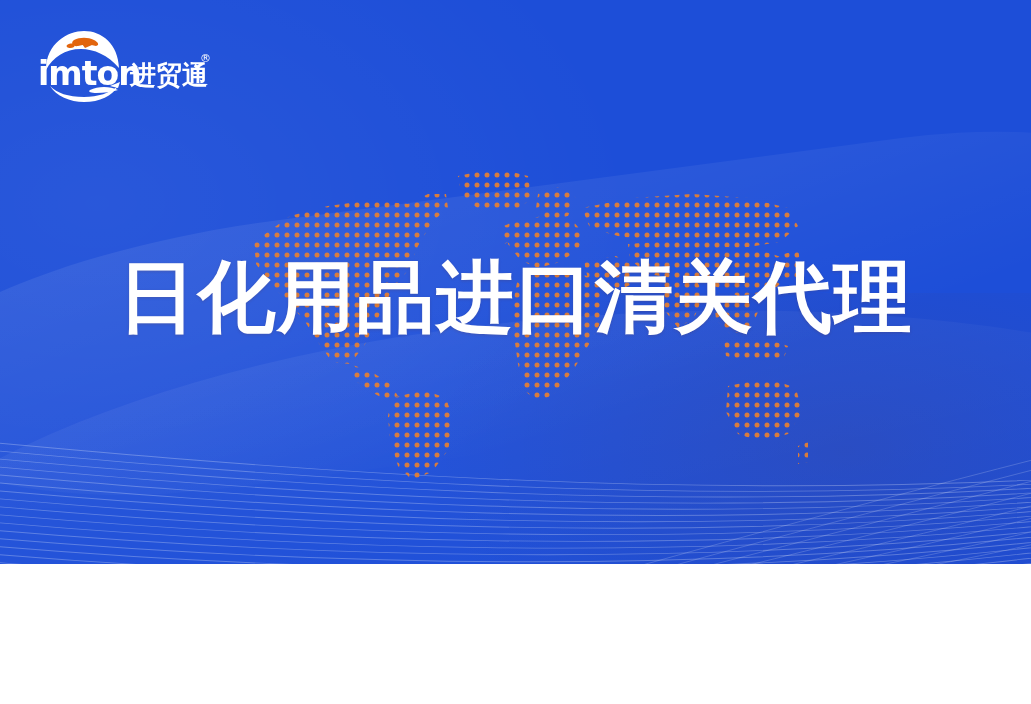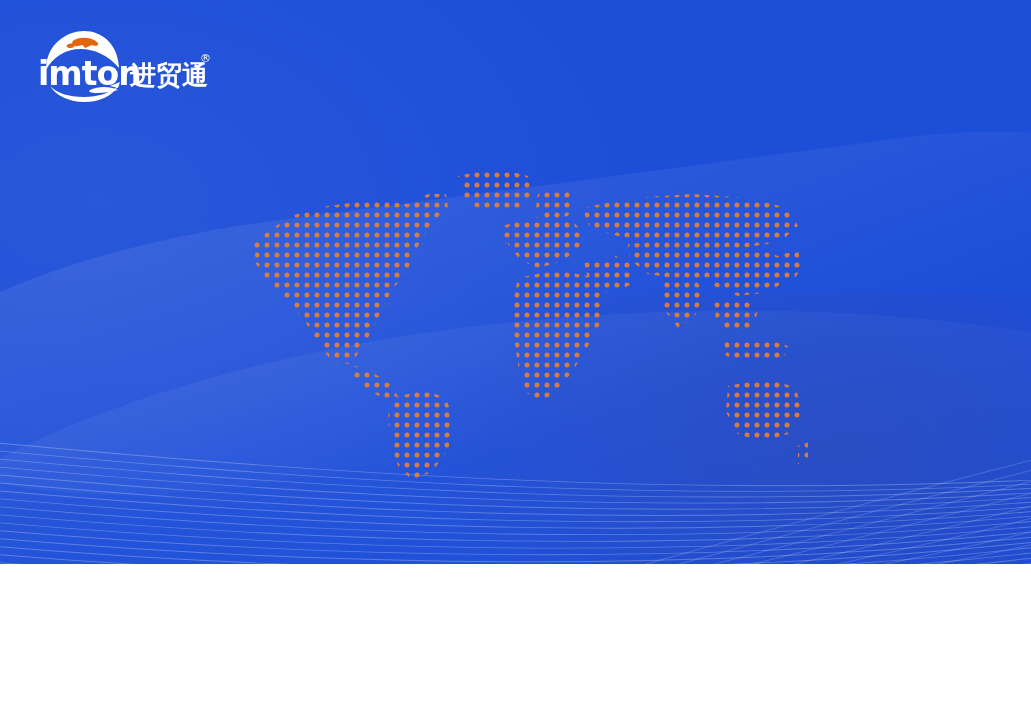"日化用品进口清关代理" div.hl-line { html: none -> <div>日化用品进口清关代理</div> }
